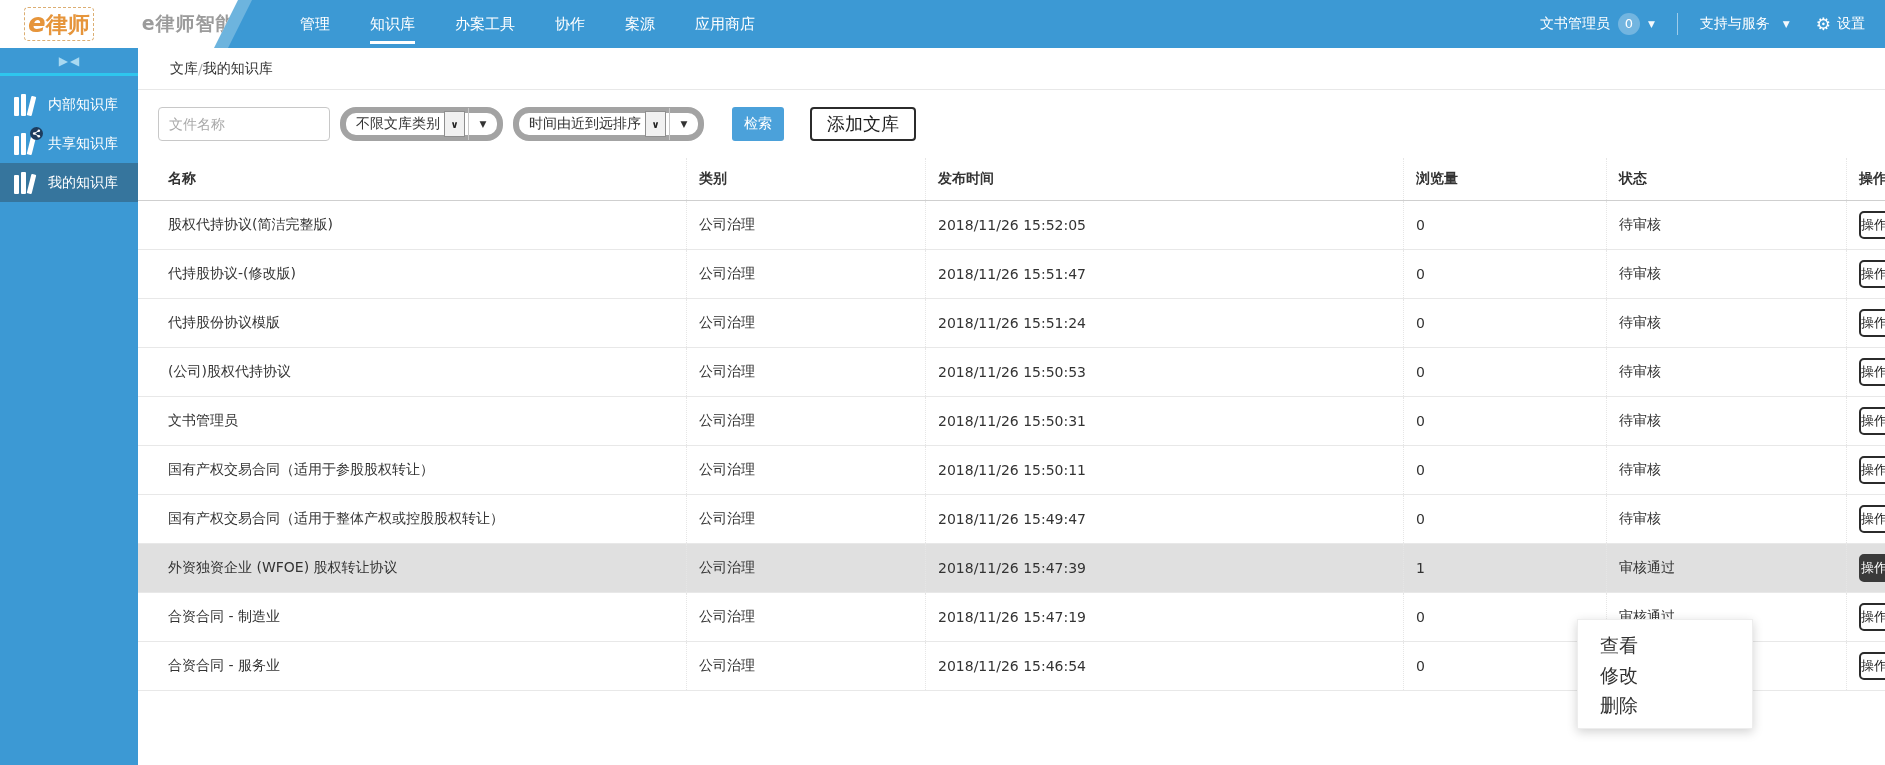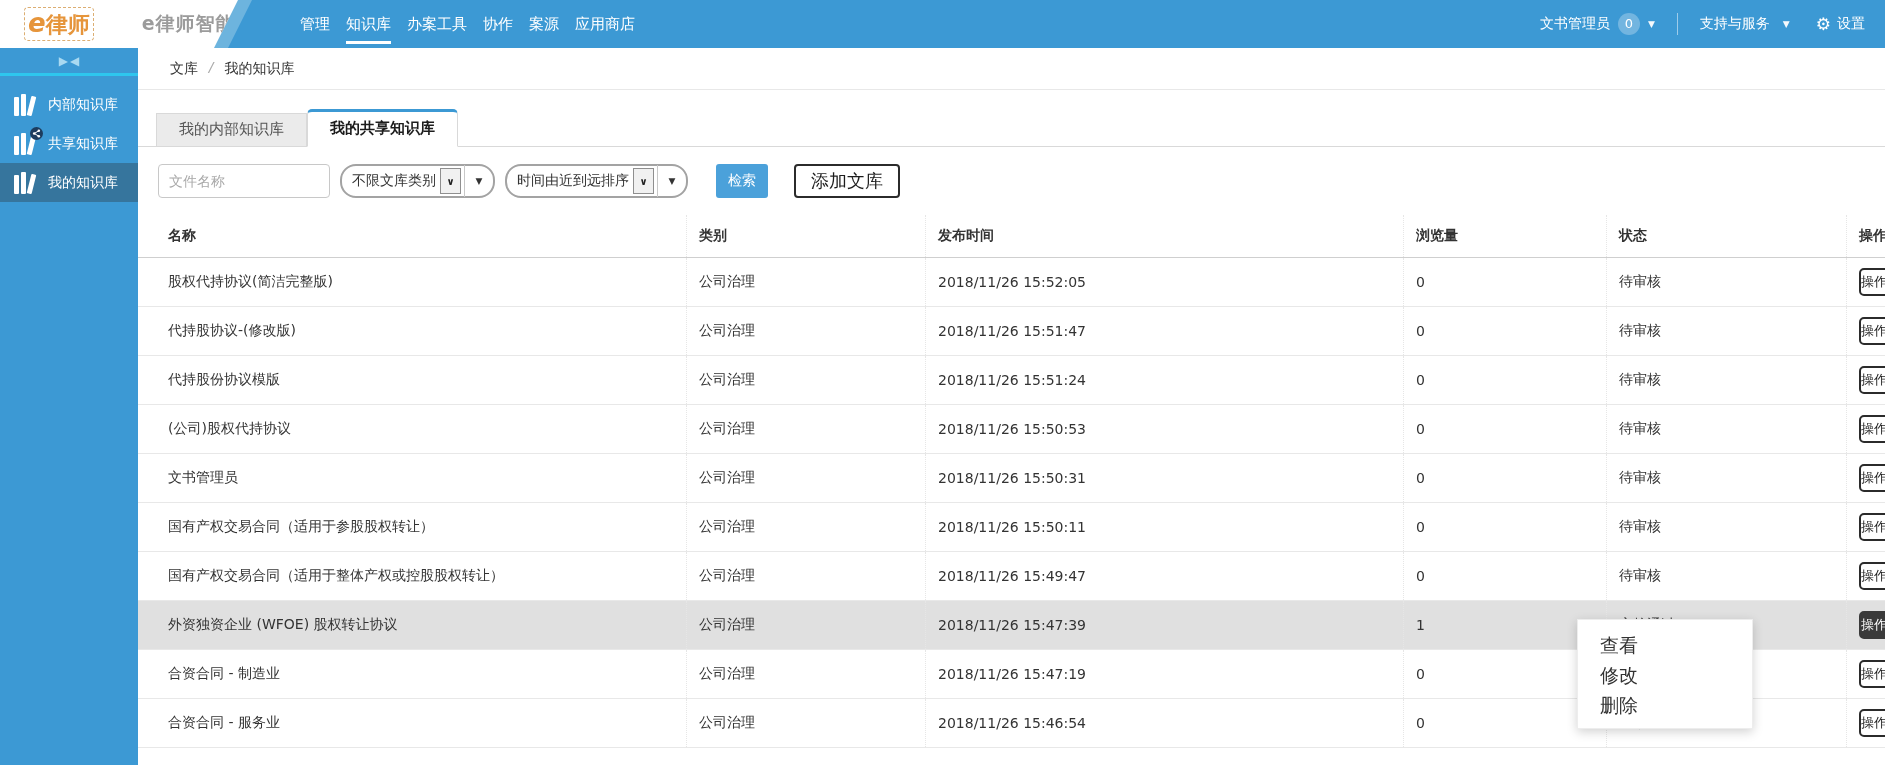"管理" .main-nav { gap: 16px -> 40px }
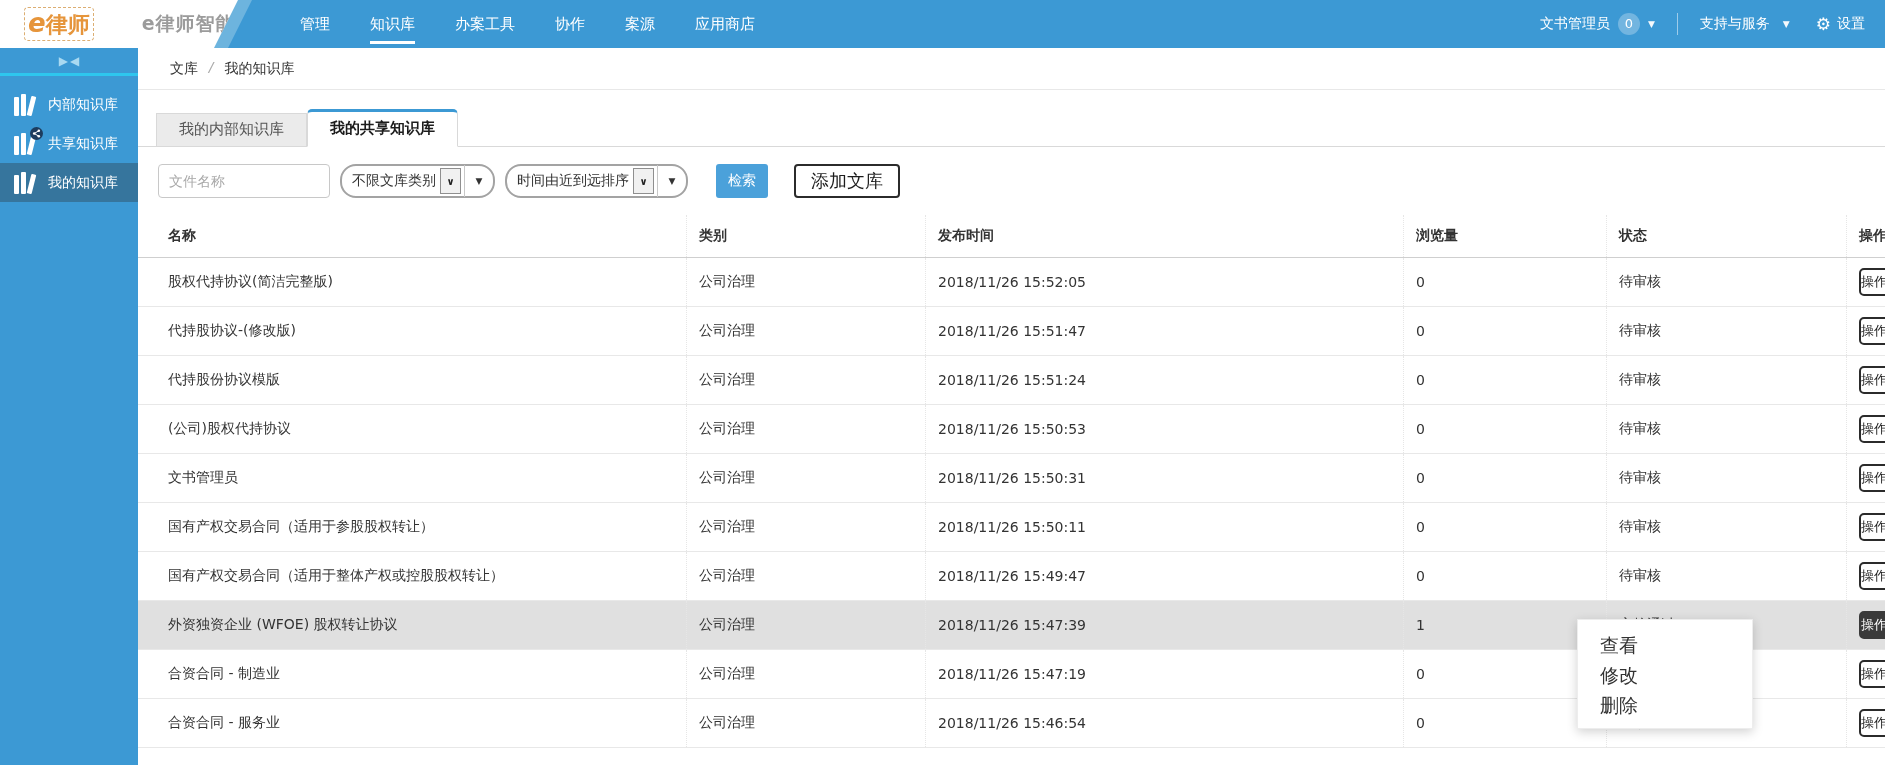"文库" .breadcrumb { font-family: Liberation Mono, monospace -> none; gap: 9px -> none }
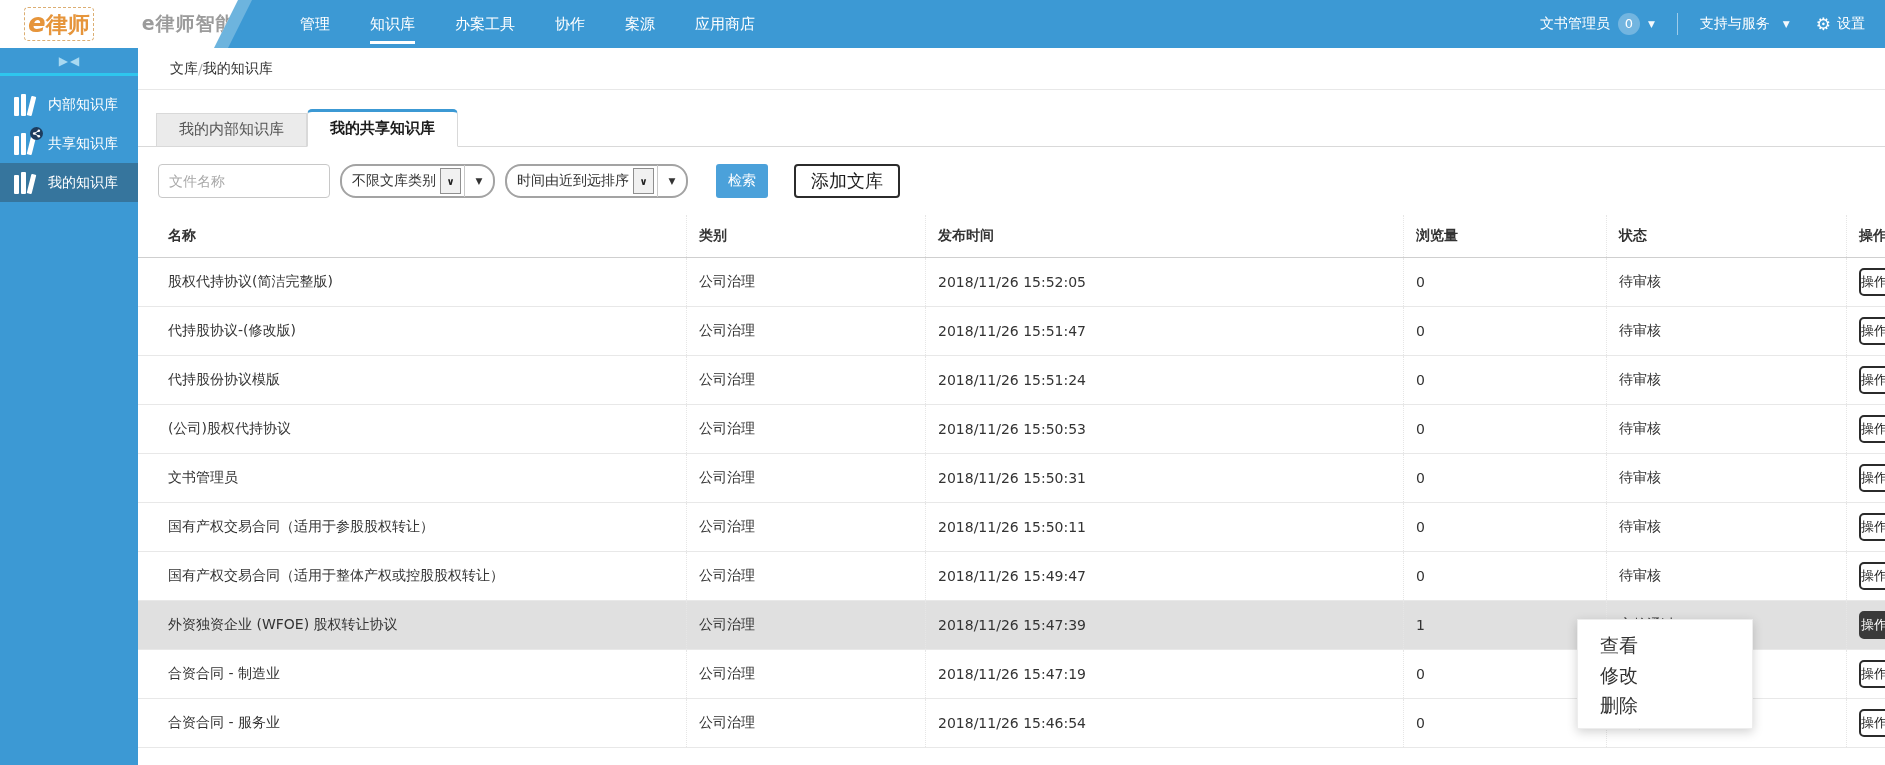"我的内部知识库" div.tabbar { html: <div> <div>我的内部知识库</div> <div>我的共享知识库</div> </div> -> none }
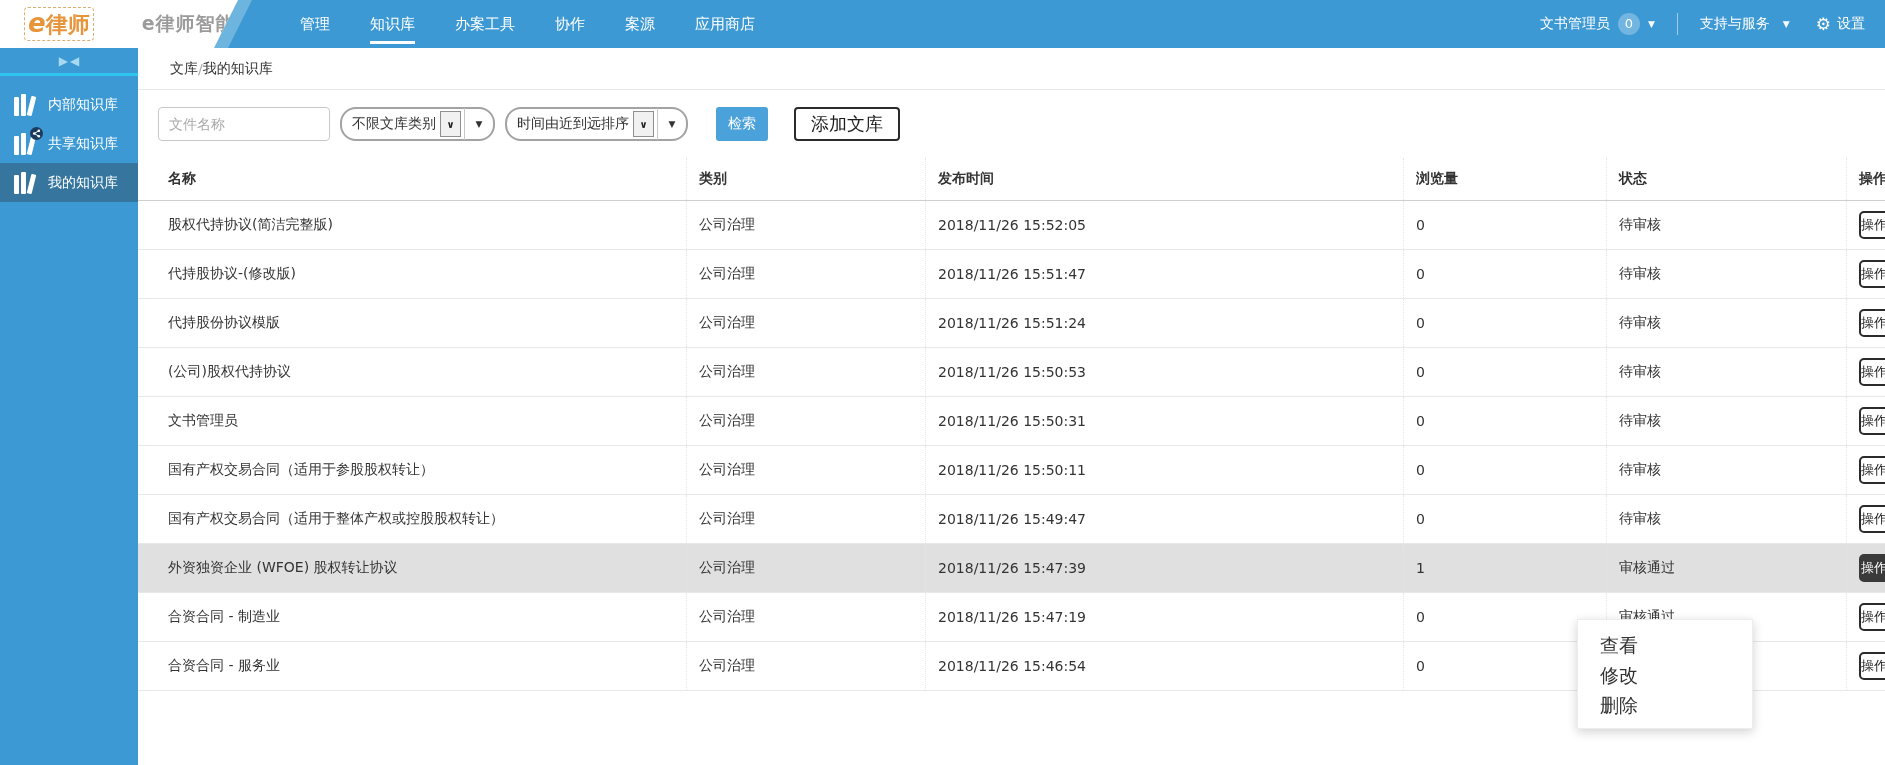"不限文库类别" .select-group { border: 2px solid #a3a3a3 -> 6px solid #a3a3a3 }
